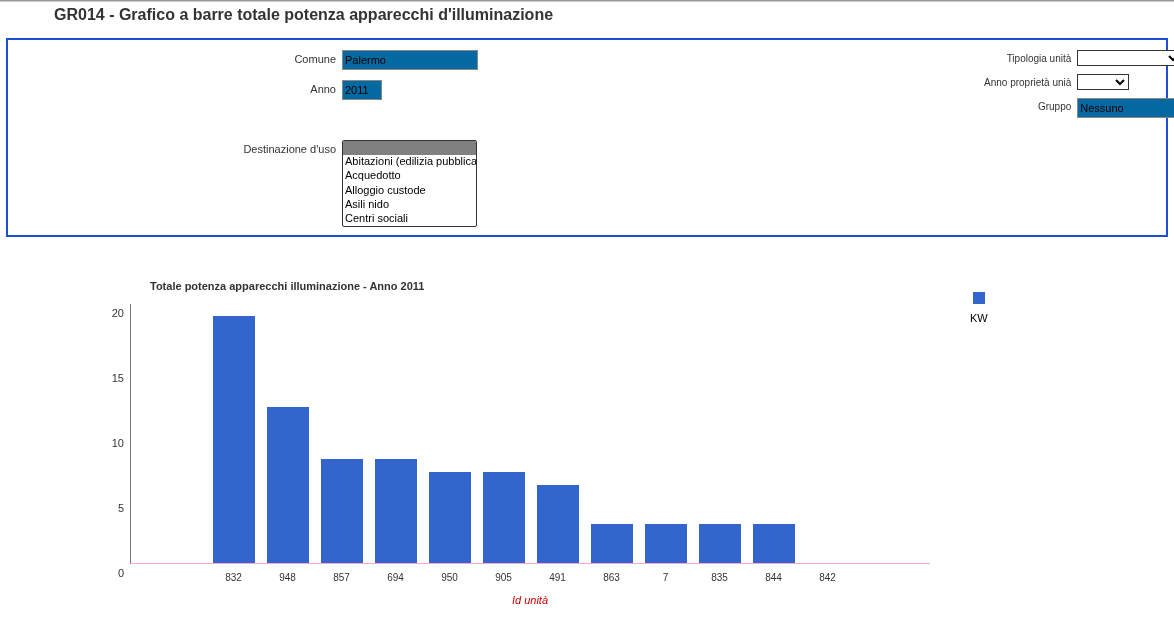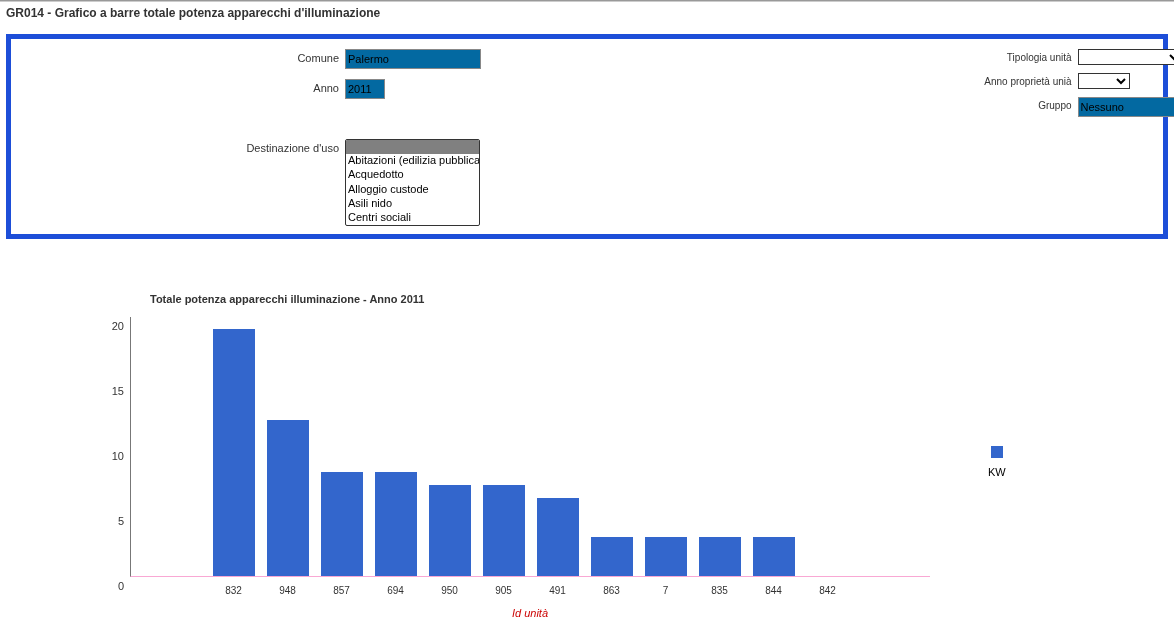"GR014 - Grafico a barre" .page-title { font-size: 12px -> 16px; margin-left: none -> 48px }
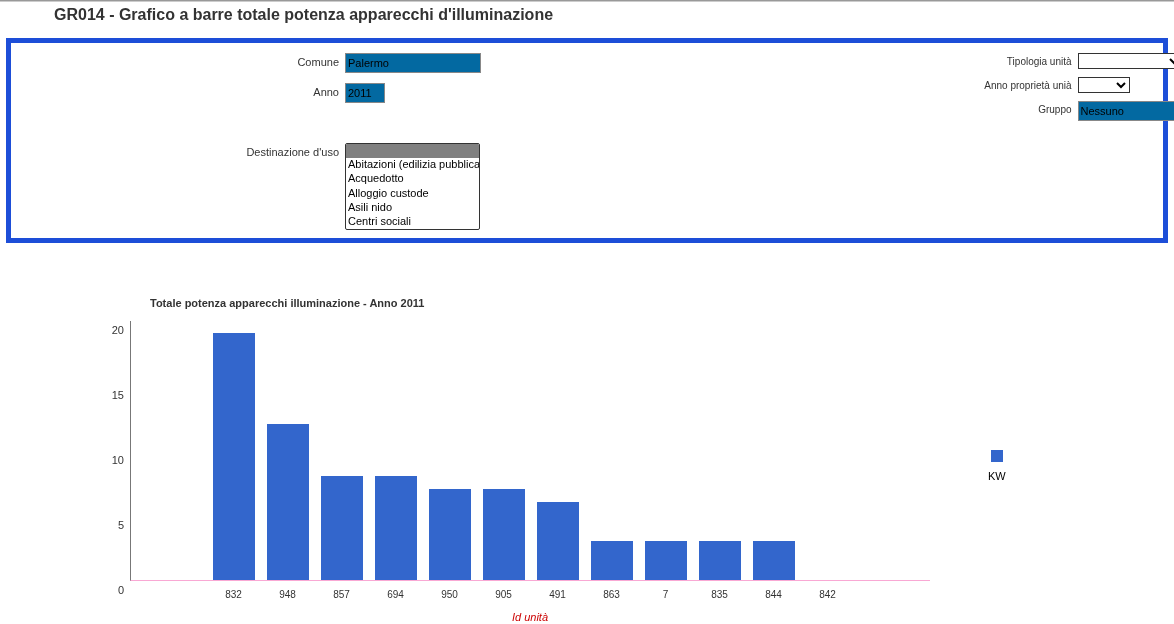"Comune" .form-box { border: 5px solid #1d4ed8 -> 2px solid #1d4ed8; margin: 8px 6px 26px 6px -> 8px 6px 15px 6px }
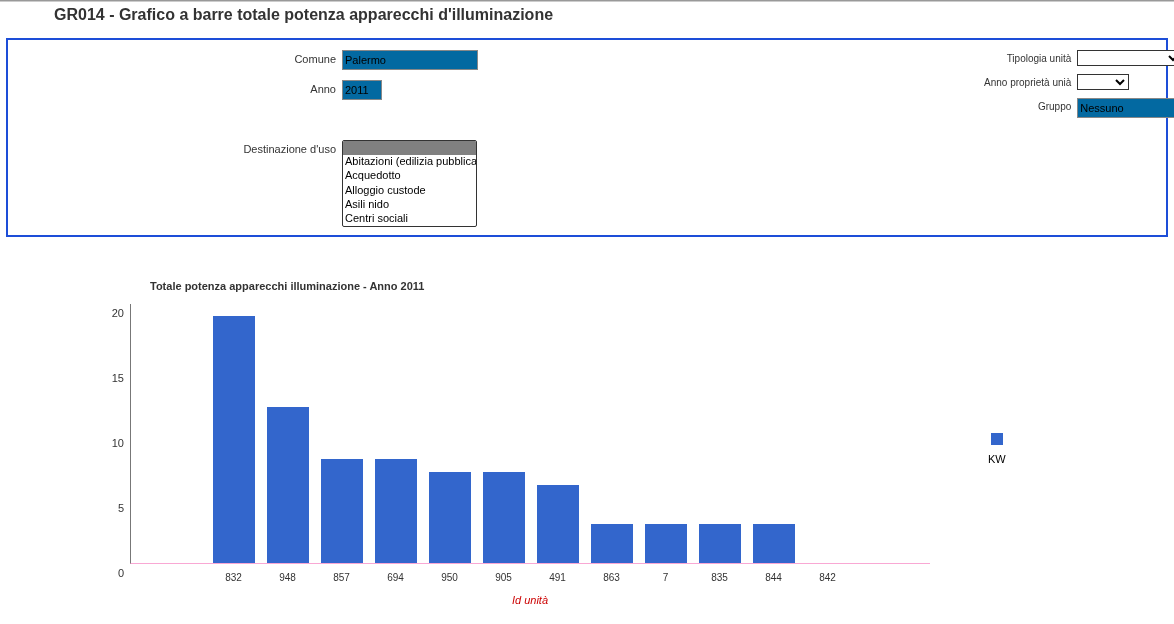"Totale potenza apparecchi illuminazione" .chart-area { align-items: center -> flex-start; gap: 18px -> none }
